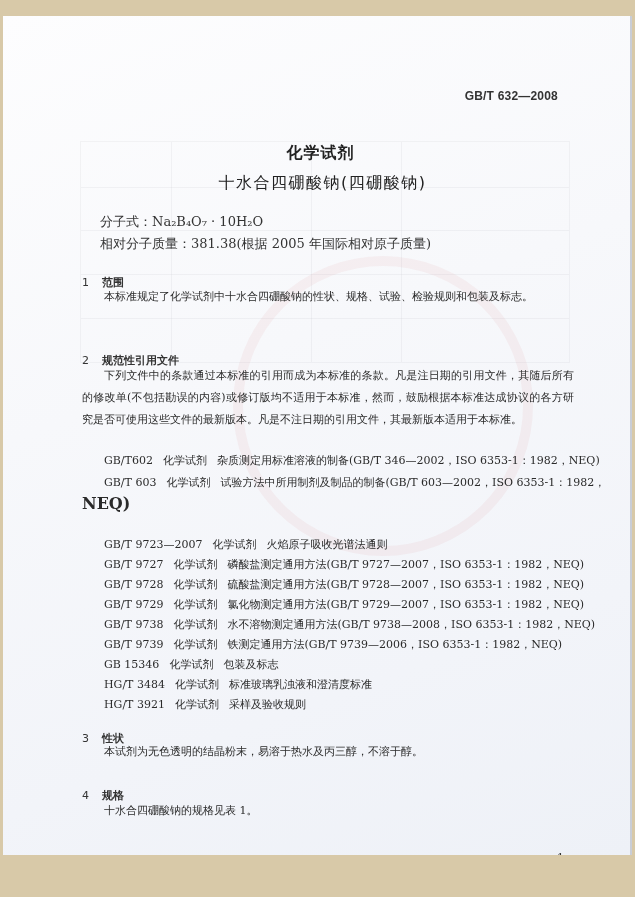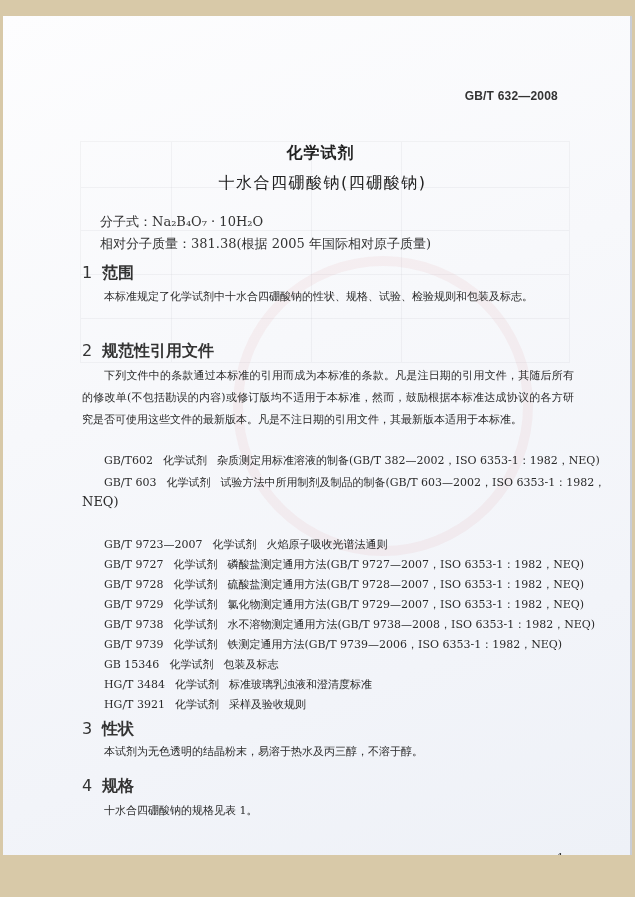"1 范围" .sec-head { font-size: 16px -> 11px; margin-top: none -> 12px }
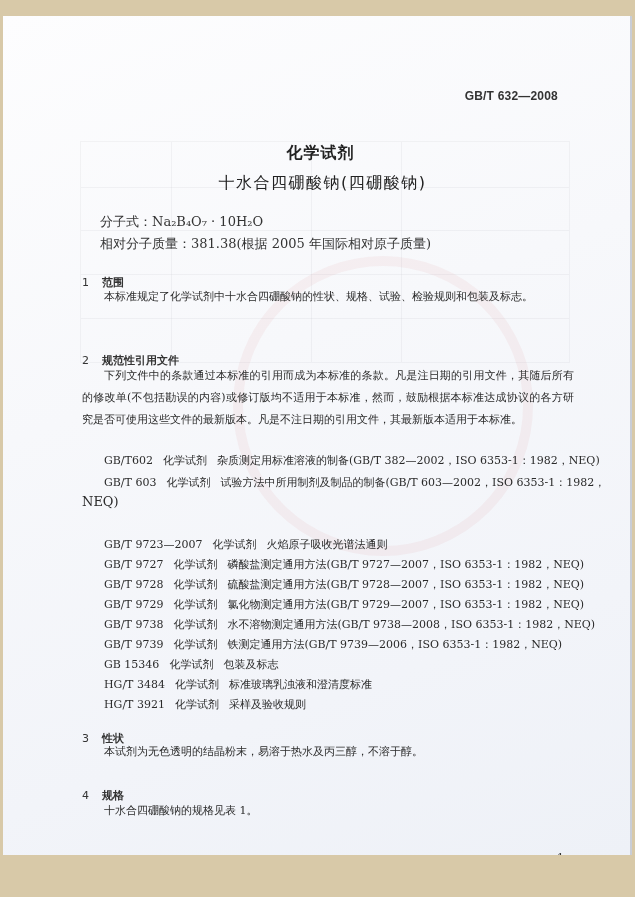"杂质测定用标准溶液的制备(GB/T 382—2002，ISO" span { text: 382 -> 346 }
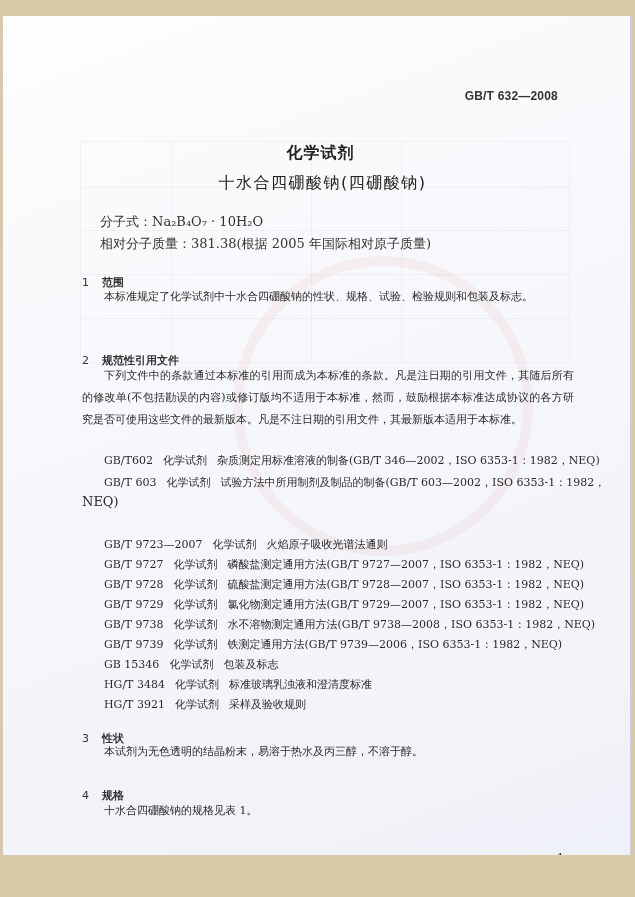"NEQ)" .ref-wrap { font-size: 13px -> 16px; font-weight: none -> bold }
